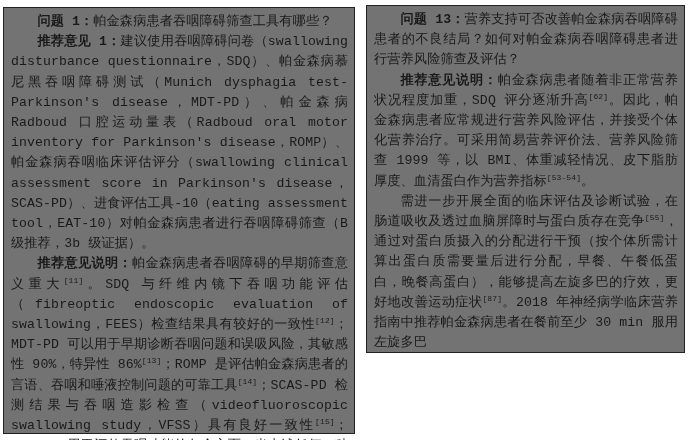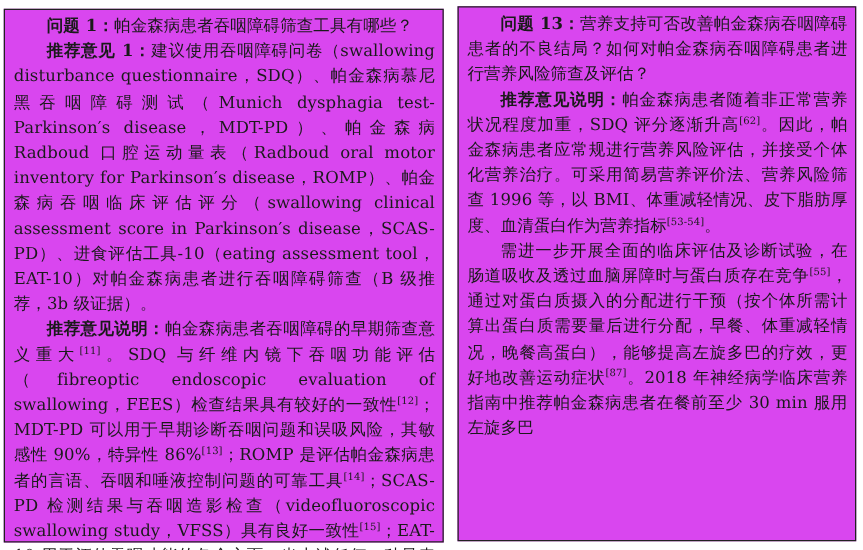"问题 1：帕金森病患者吞咽障碍筛查工具有哪些？" .box { background: #d946ef -> #737373; font-family: none -> Liberation Mono, monospace }
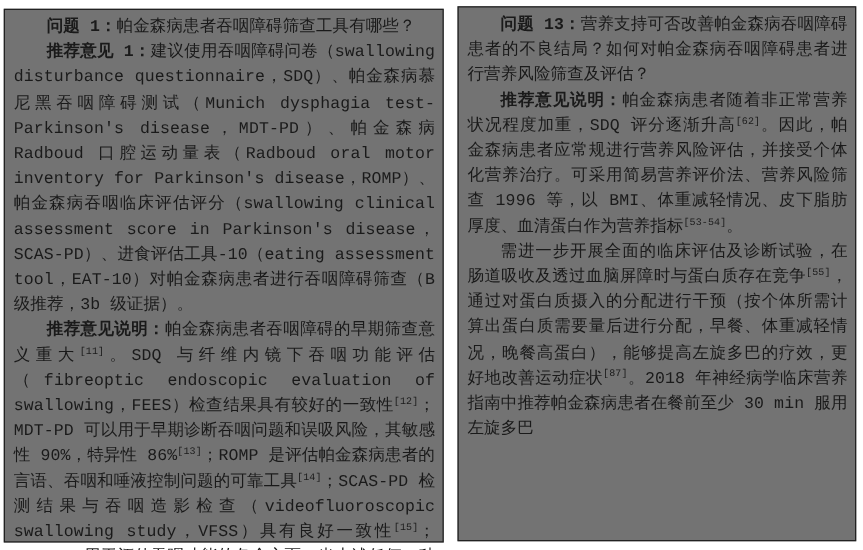"问题" #box-right { height: 428px -> 348px }
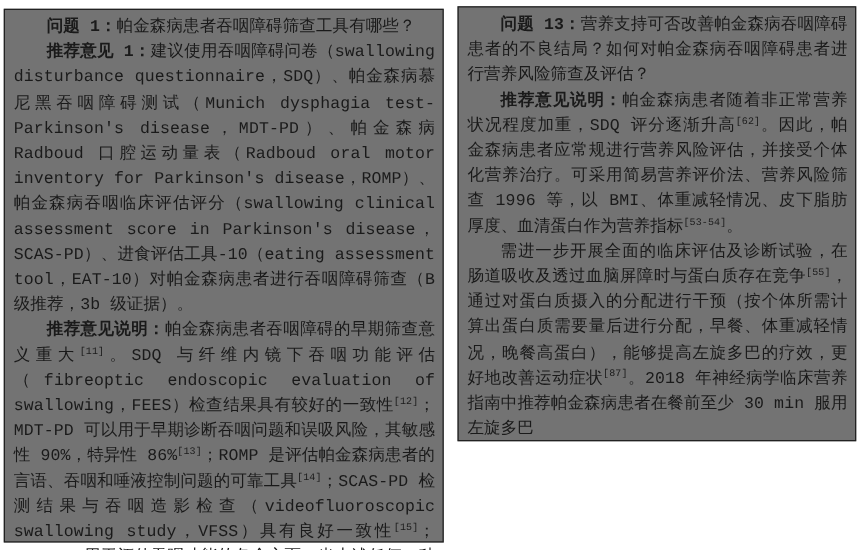"。因此，帕金森病患者应常规进行营养风险评估，并接受个体化营养治疗。可采用简易营养" span { text: 1996 -> 1999 }
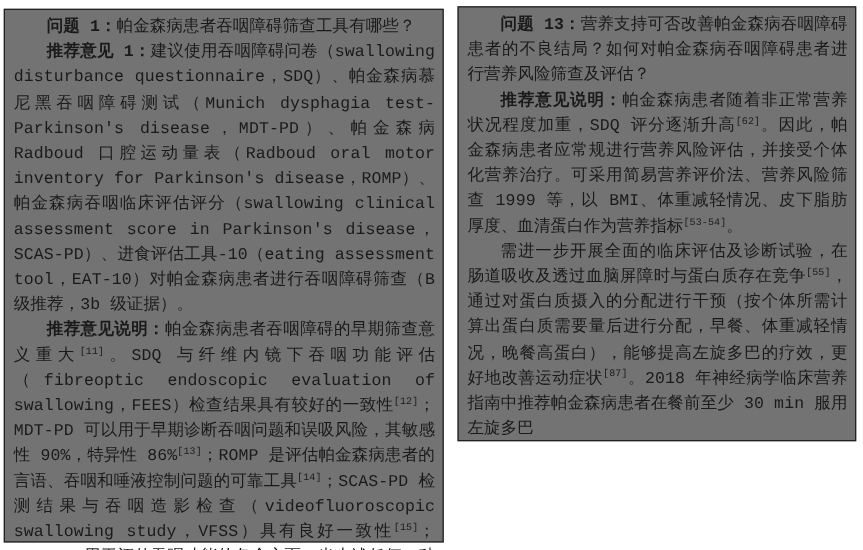"，通过对蛋白质摄入的分配进行干预（按个体所需计算出蛋白质需要量后进行分配，早餐、" span { text: 体重减轻情况 -> 午餐低蛋白 }
